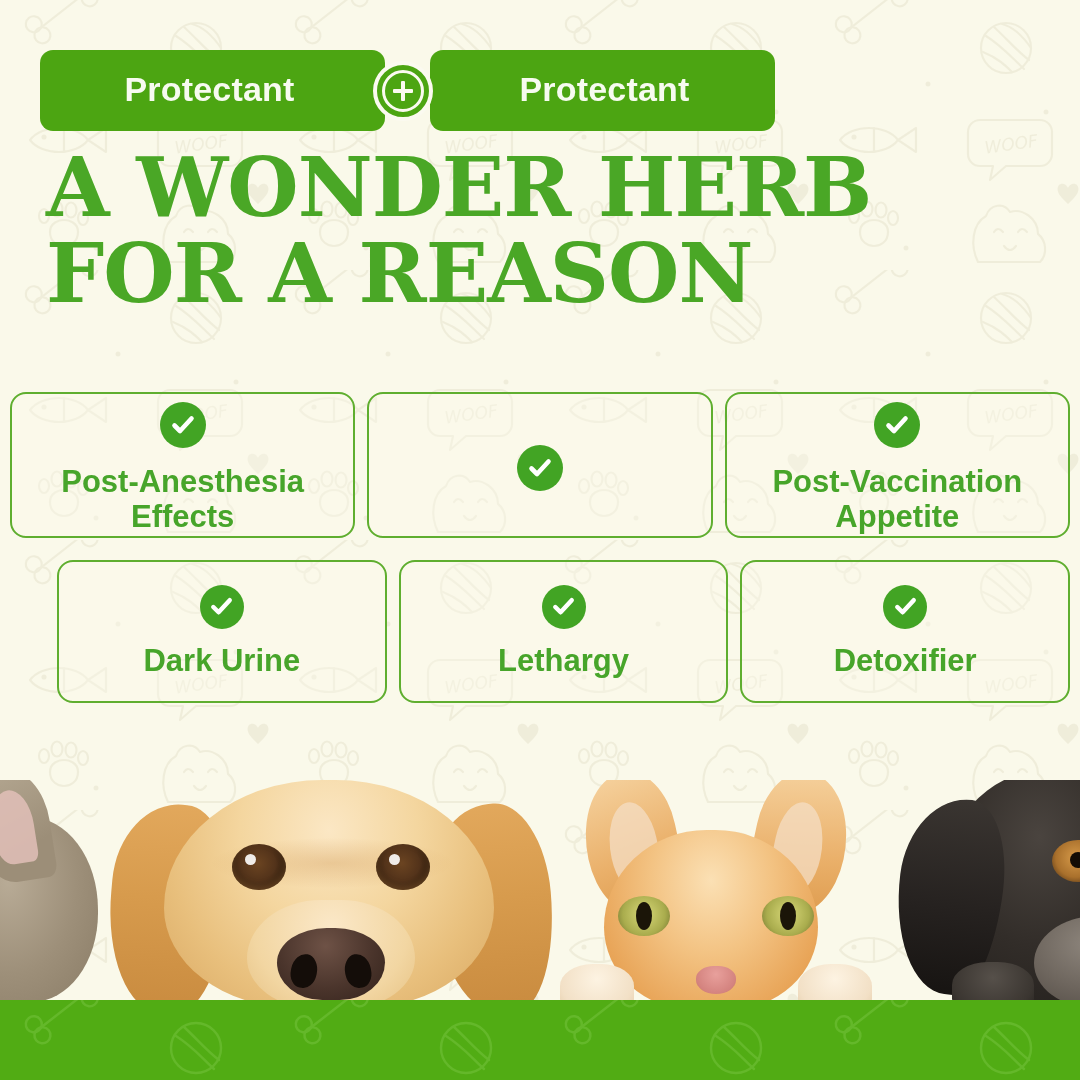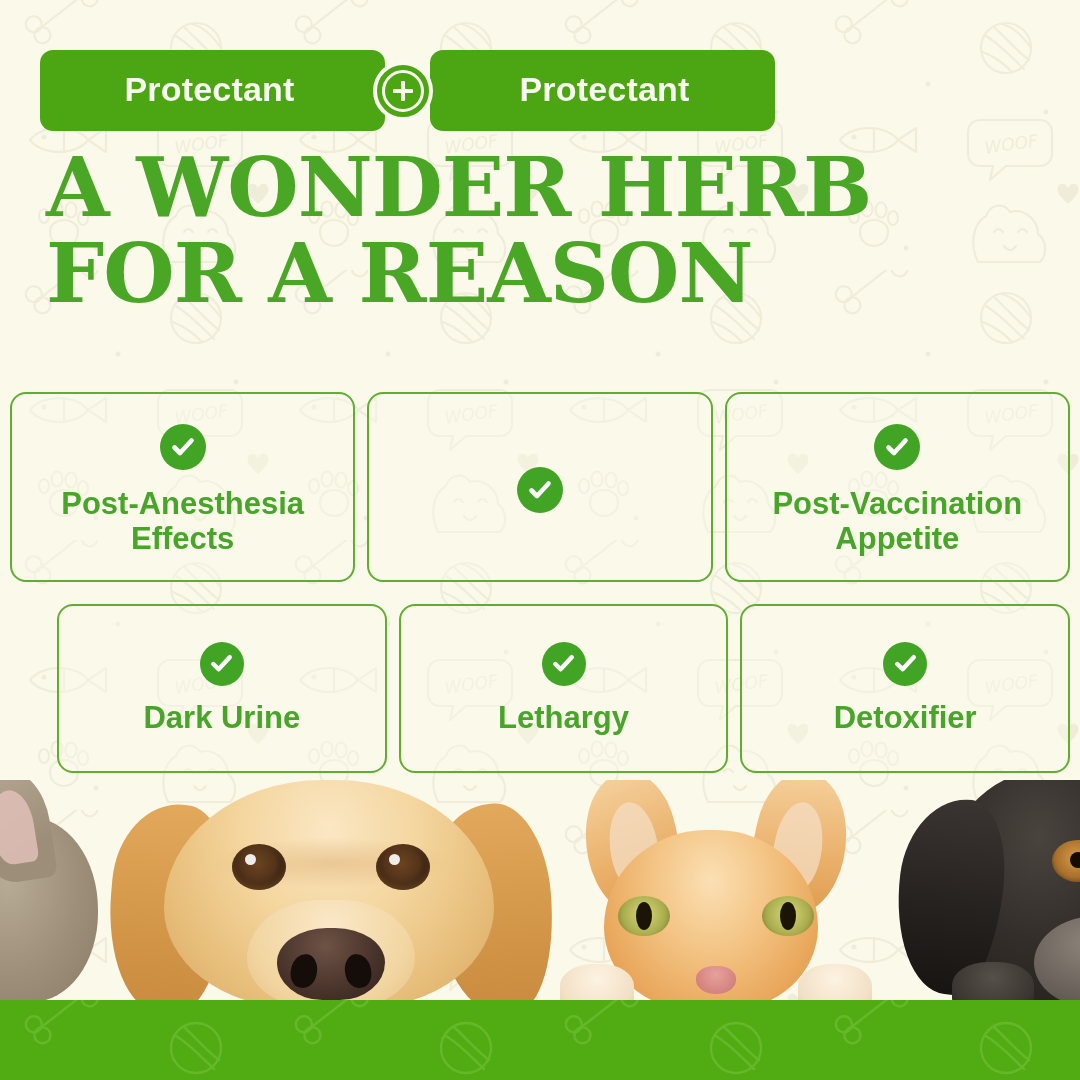"Post-Anesthesia Effects" #card-row-1 { height: 190px -> 146px }
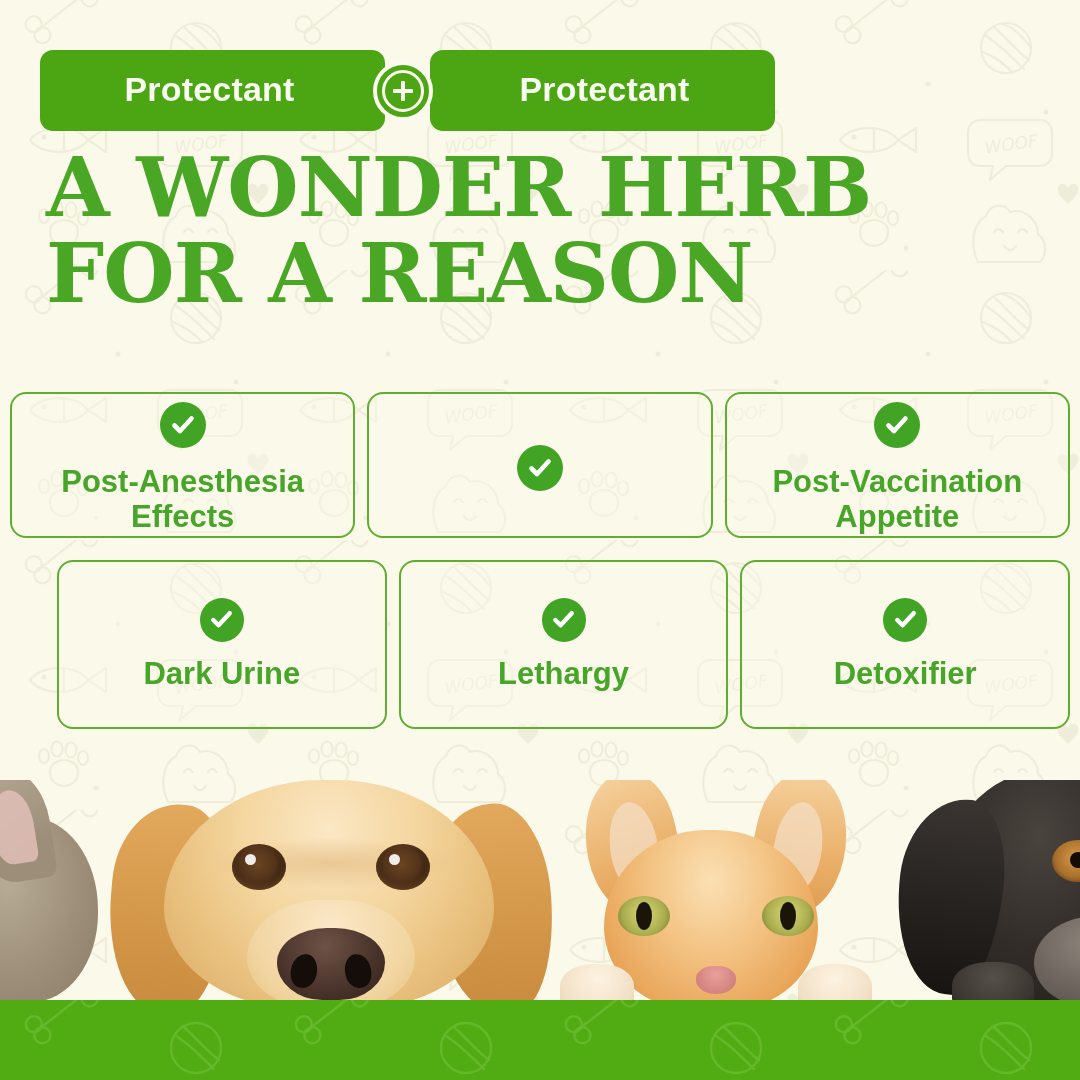"Dark Urine" #card-row-2 { height: 169px -> 143px }
